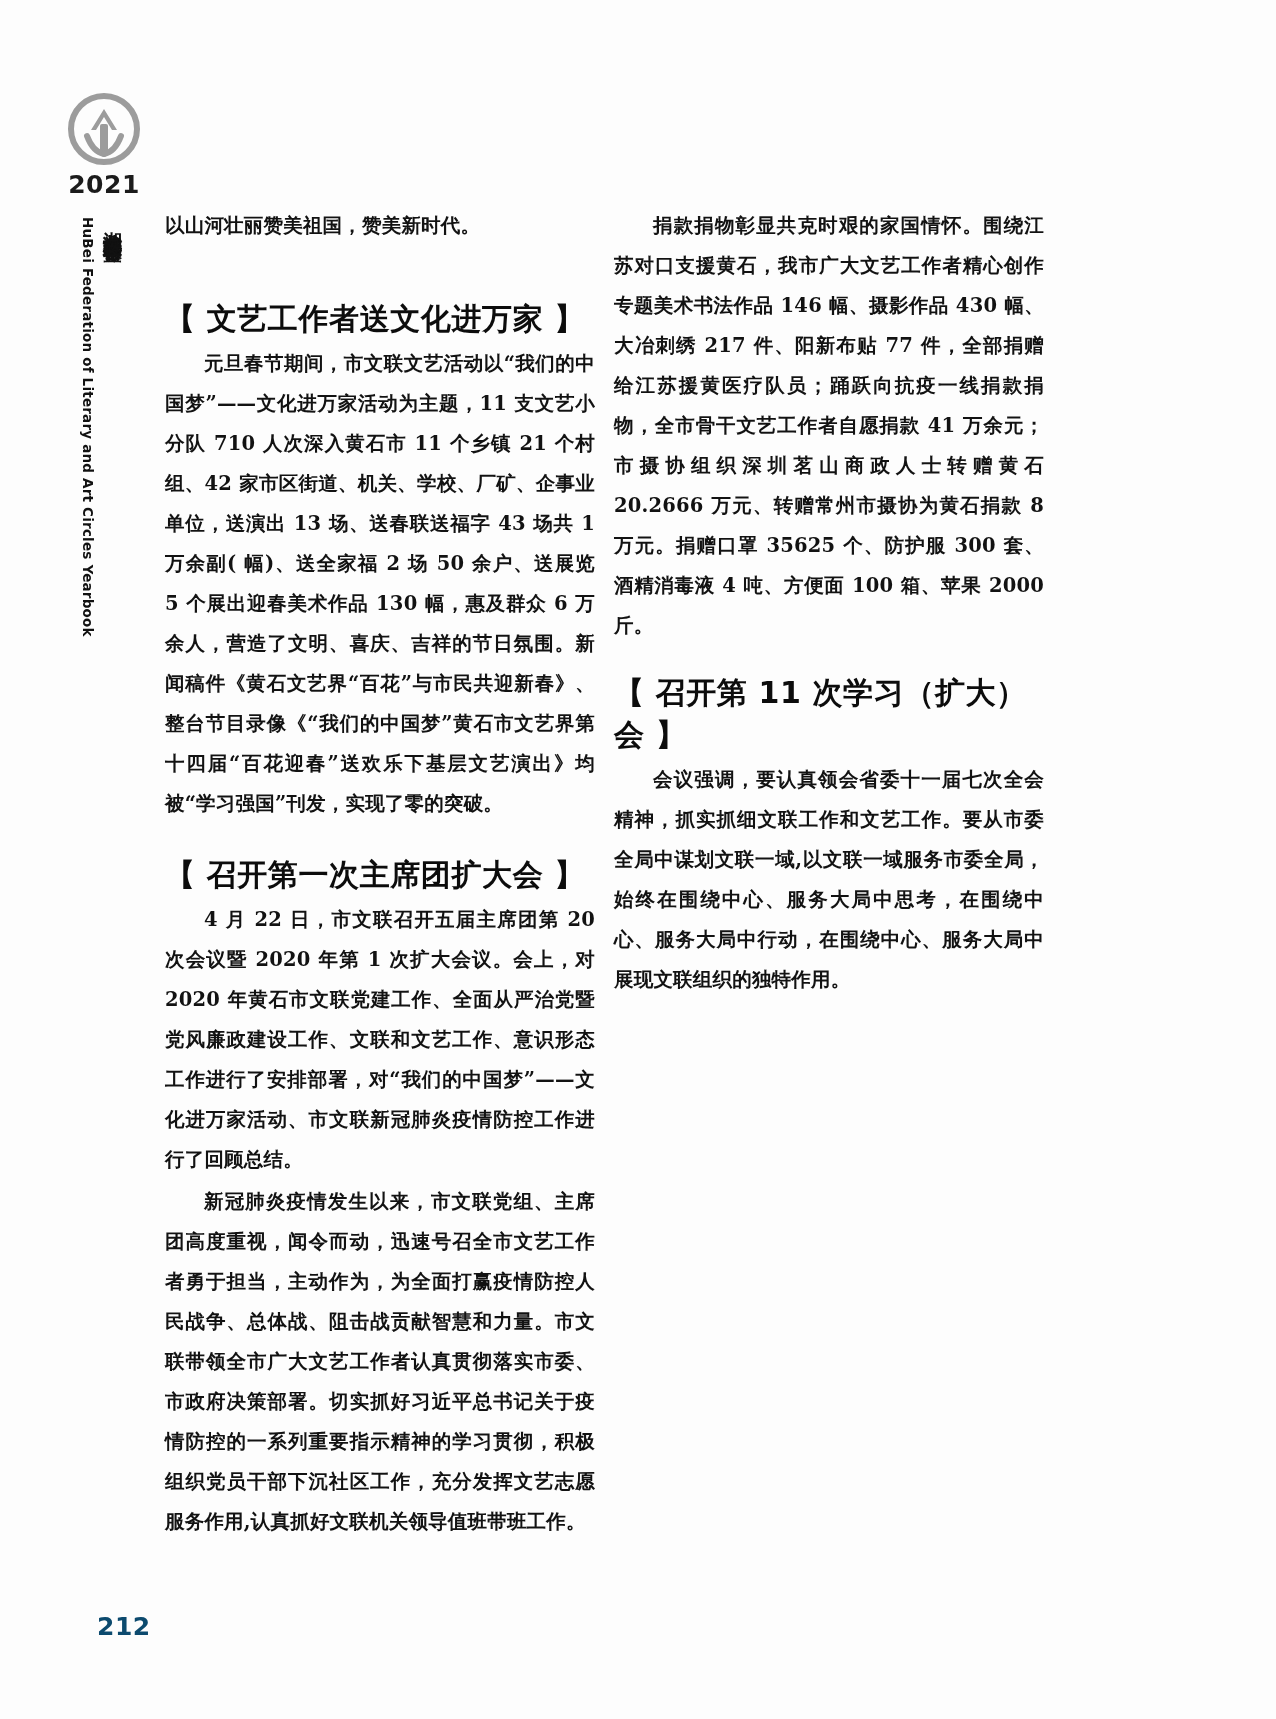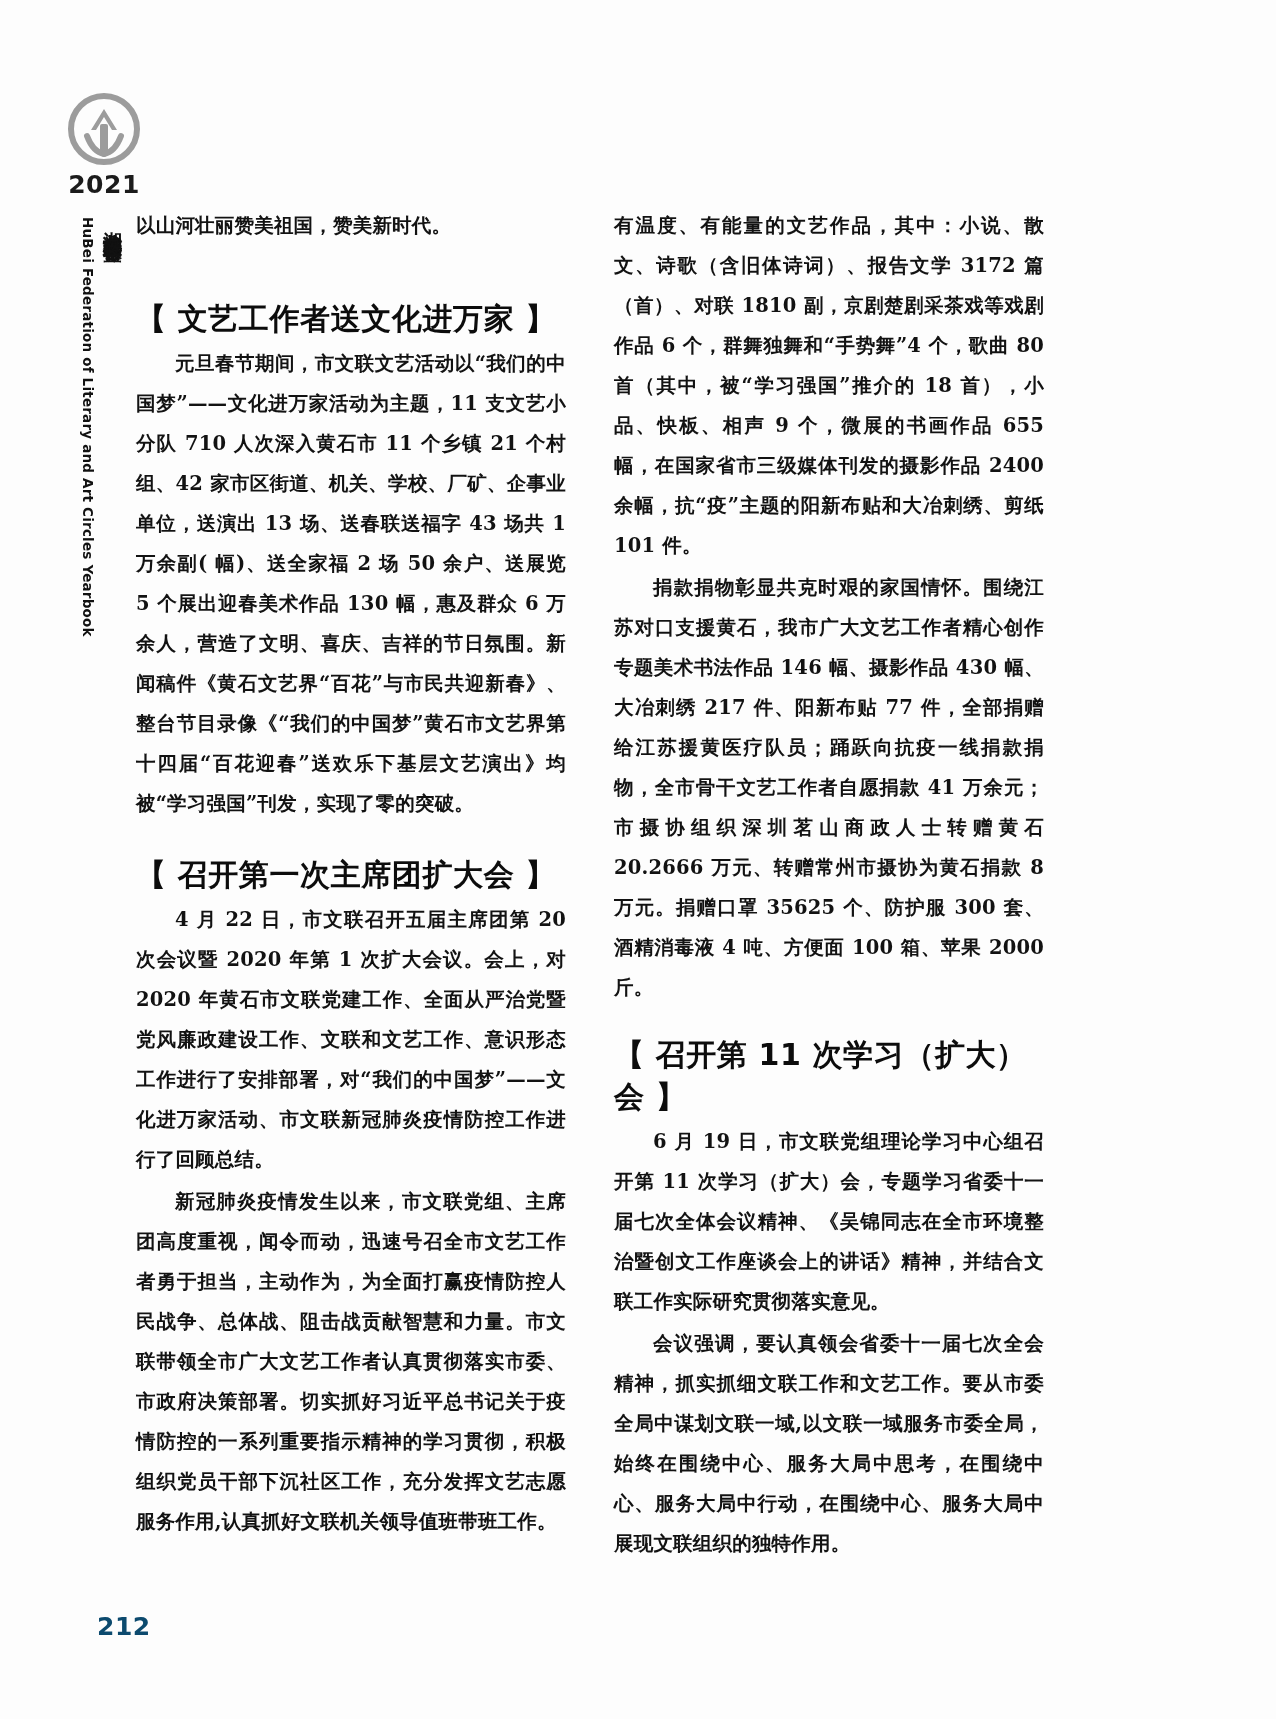"以山河壮丽赞美祖国，赞美新时代。" .col-left { left: 136px -> 165px }
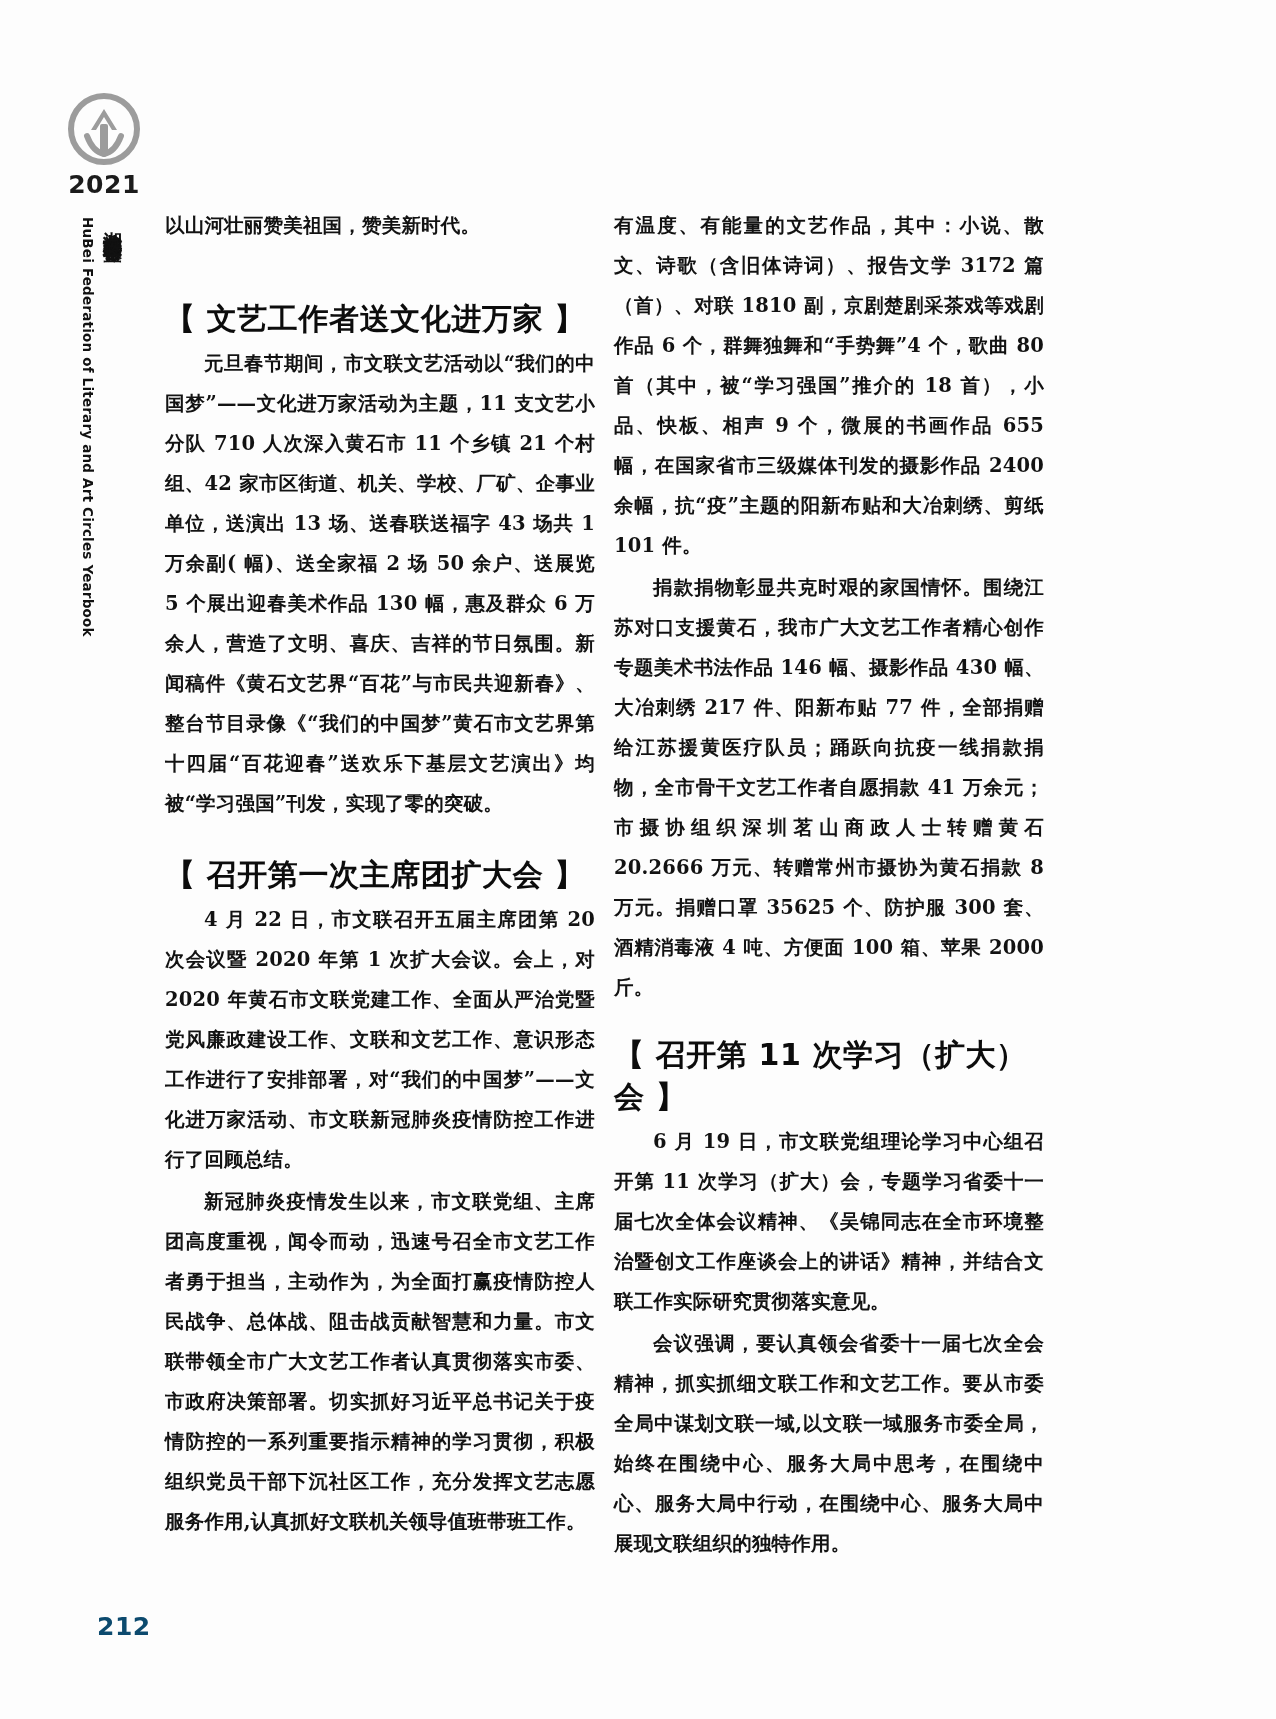"有温度、有能量的文艺作品，其中：小说、散文、诗歌（含旧体诗词）、报告文学" p.para { html: <p>有温度、有能量的文艺作品，其中：小说、散文、诗歌（含旧体诗词）、报告文学 3172 篇（首）、对联 1810 副，京剧楚剧采茶戏等戏剧作品 6 个，群舞独舞和“手势舞”4 个，歌曲 80 首（其中，被“学习强国”推介的 18 首），小品、快板、相声 9 个，微展的书画作品 655 幅，在国家省市三级媒体刊发的摄影作品 2400 余幅，抗“疫”主题的阳新布贴和大冶刺绣、剪纸 101 件。</p> -> none }
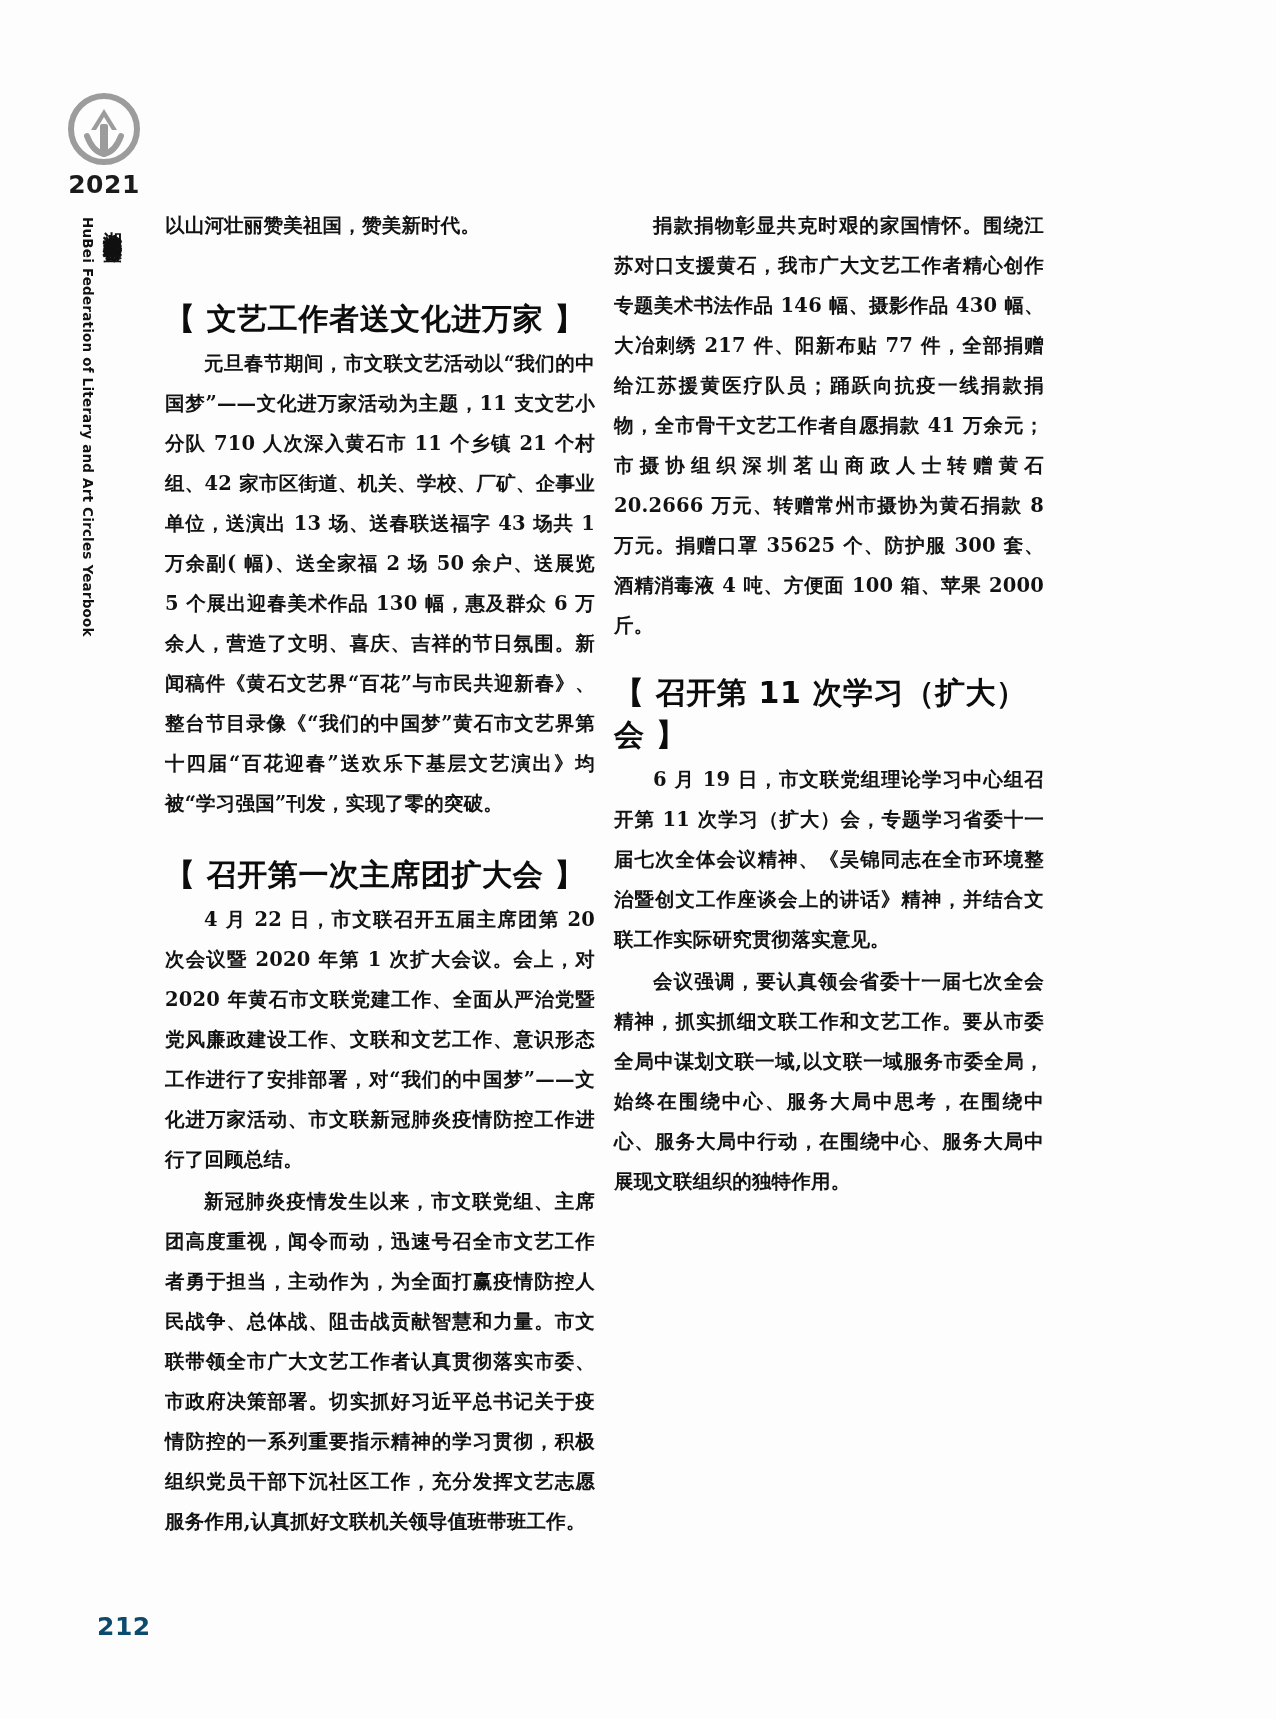"6 月 19 日，市文联党组理论学习中心组召开第 11" p.para { html: <p>6 月 19 日，市文联党组理论学习中心组召开第 11 次学习（扩大）会，专题学习省委十一届七次全体会议精神、《吴锦同志在全市环境整治暨创文工作座谈会上的讲话》精神，并结合文联工作实际研究贯彻落实意见。</p> -> none }
